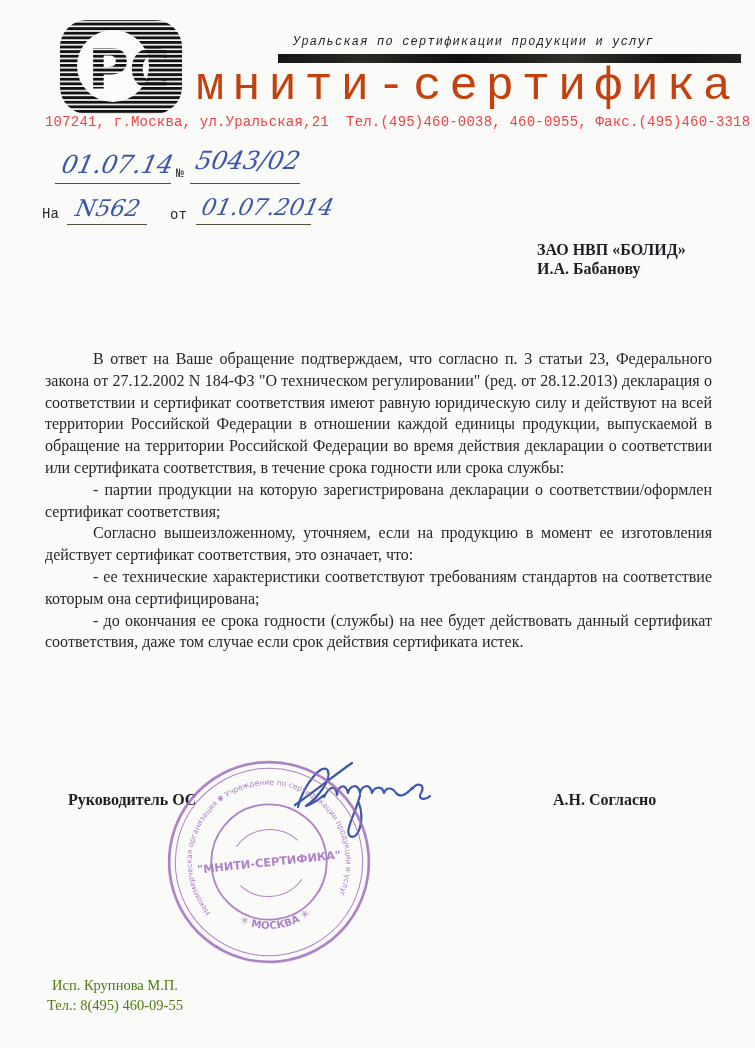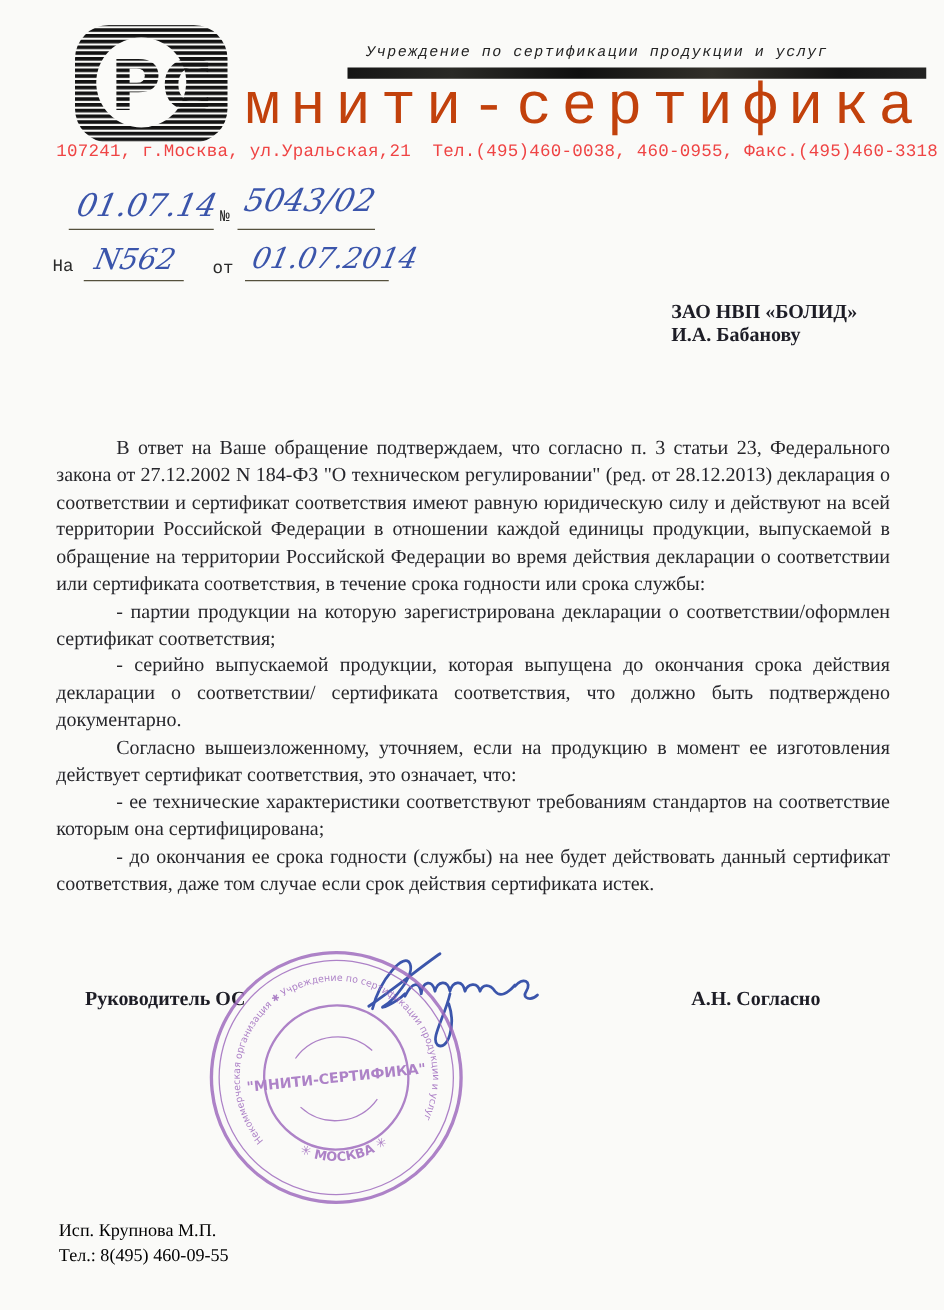"Учреждение по сертификации продукции и" div.abs { text: Учреждение -> Уральская }
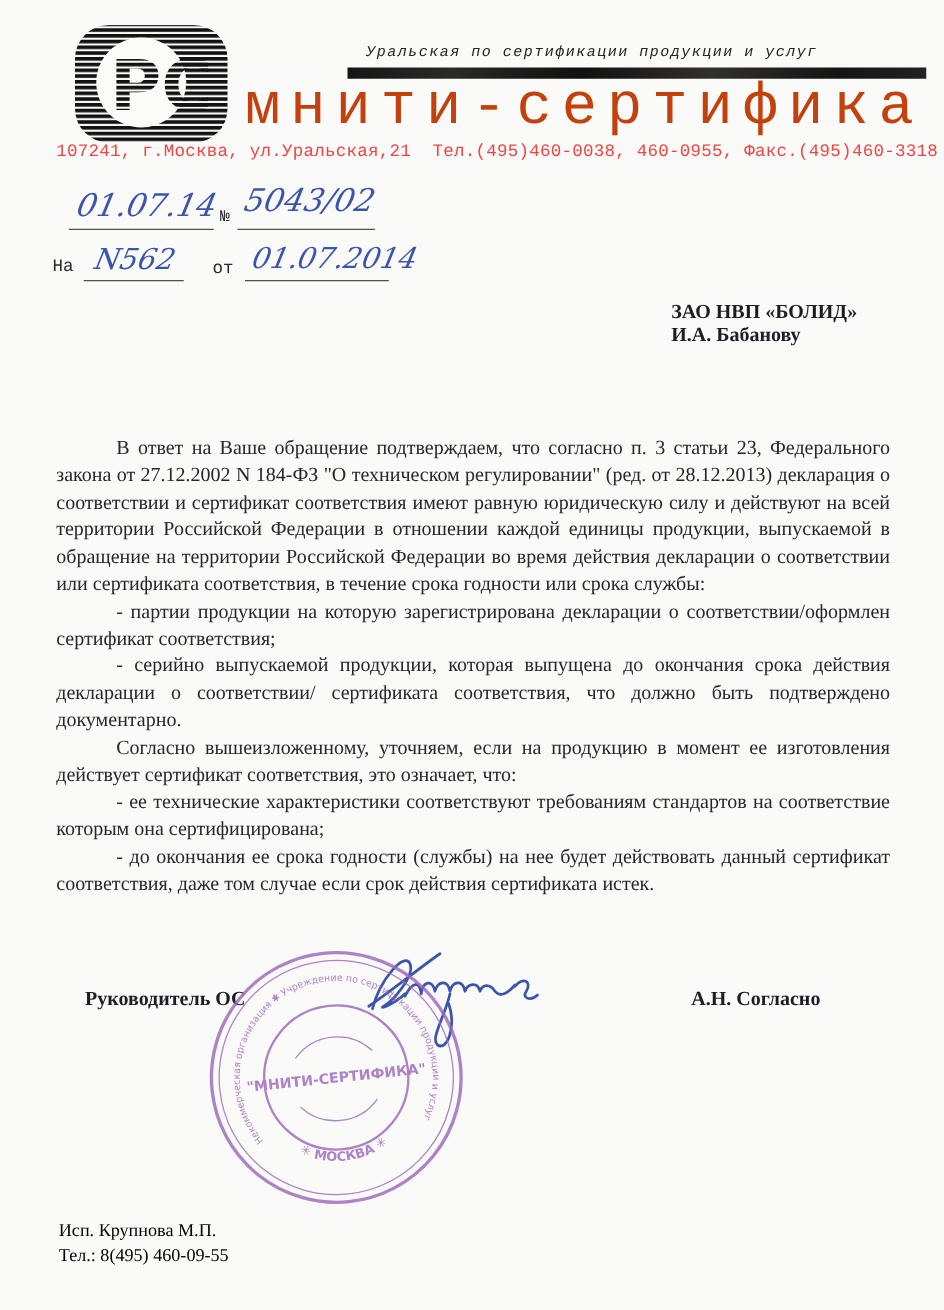"- серийно выпускаемой продукции, которая" p { html: <p>- серийно выпускаемой продукции, которая выпущена до окончания срока действия декларации о соответствии/ сертификата соответствия, что должно быть подтверждено документарно.</p> -> none }
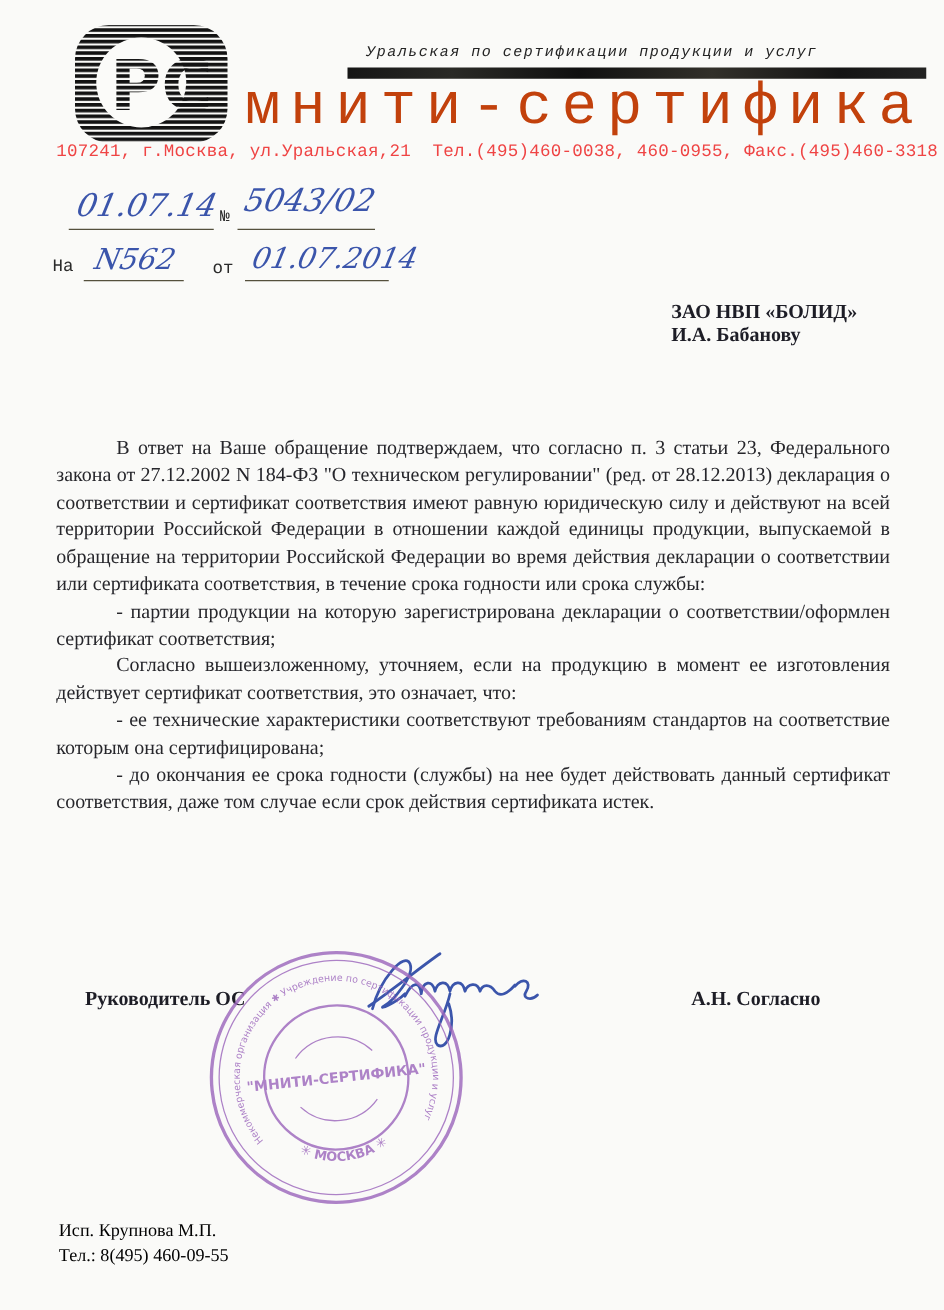"Исп. Крупнова М.П." .footer { color: #000000 -> #4d7c0f; text-align: none -> center }
